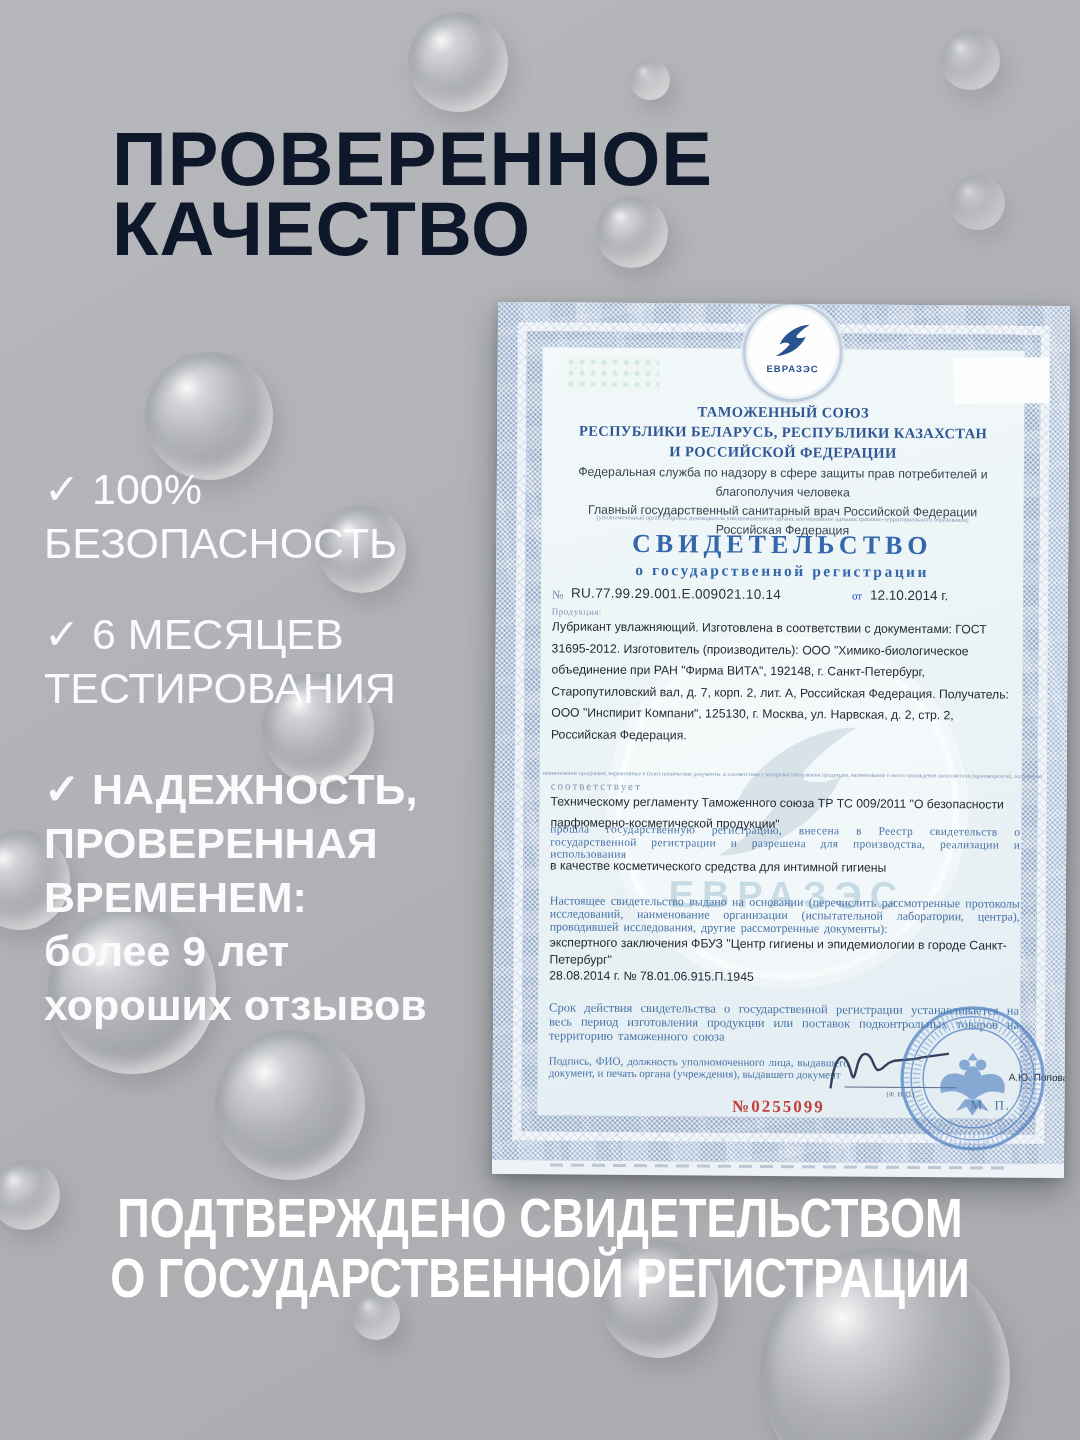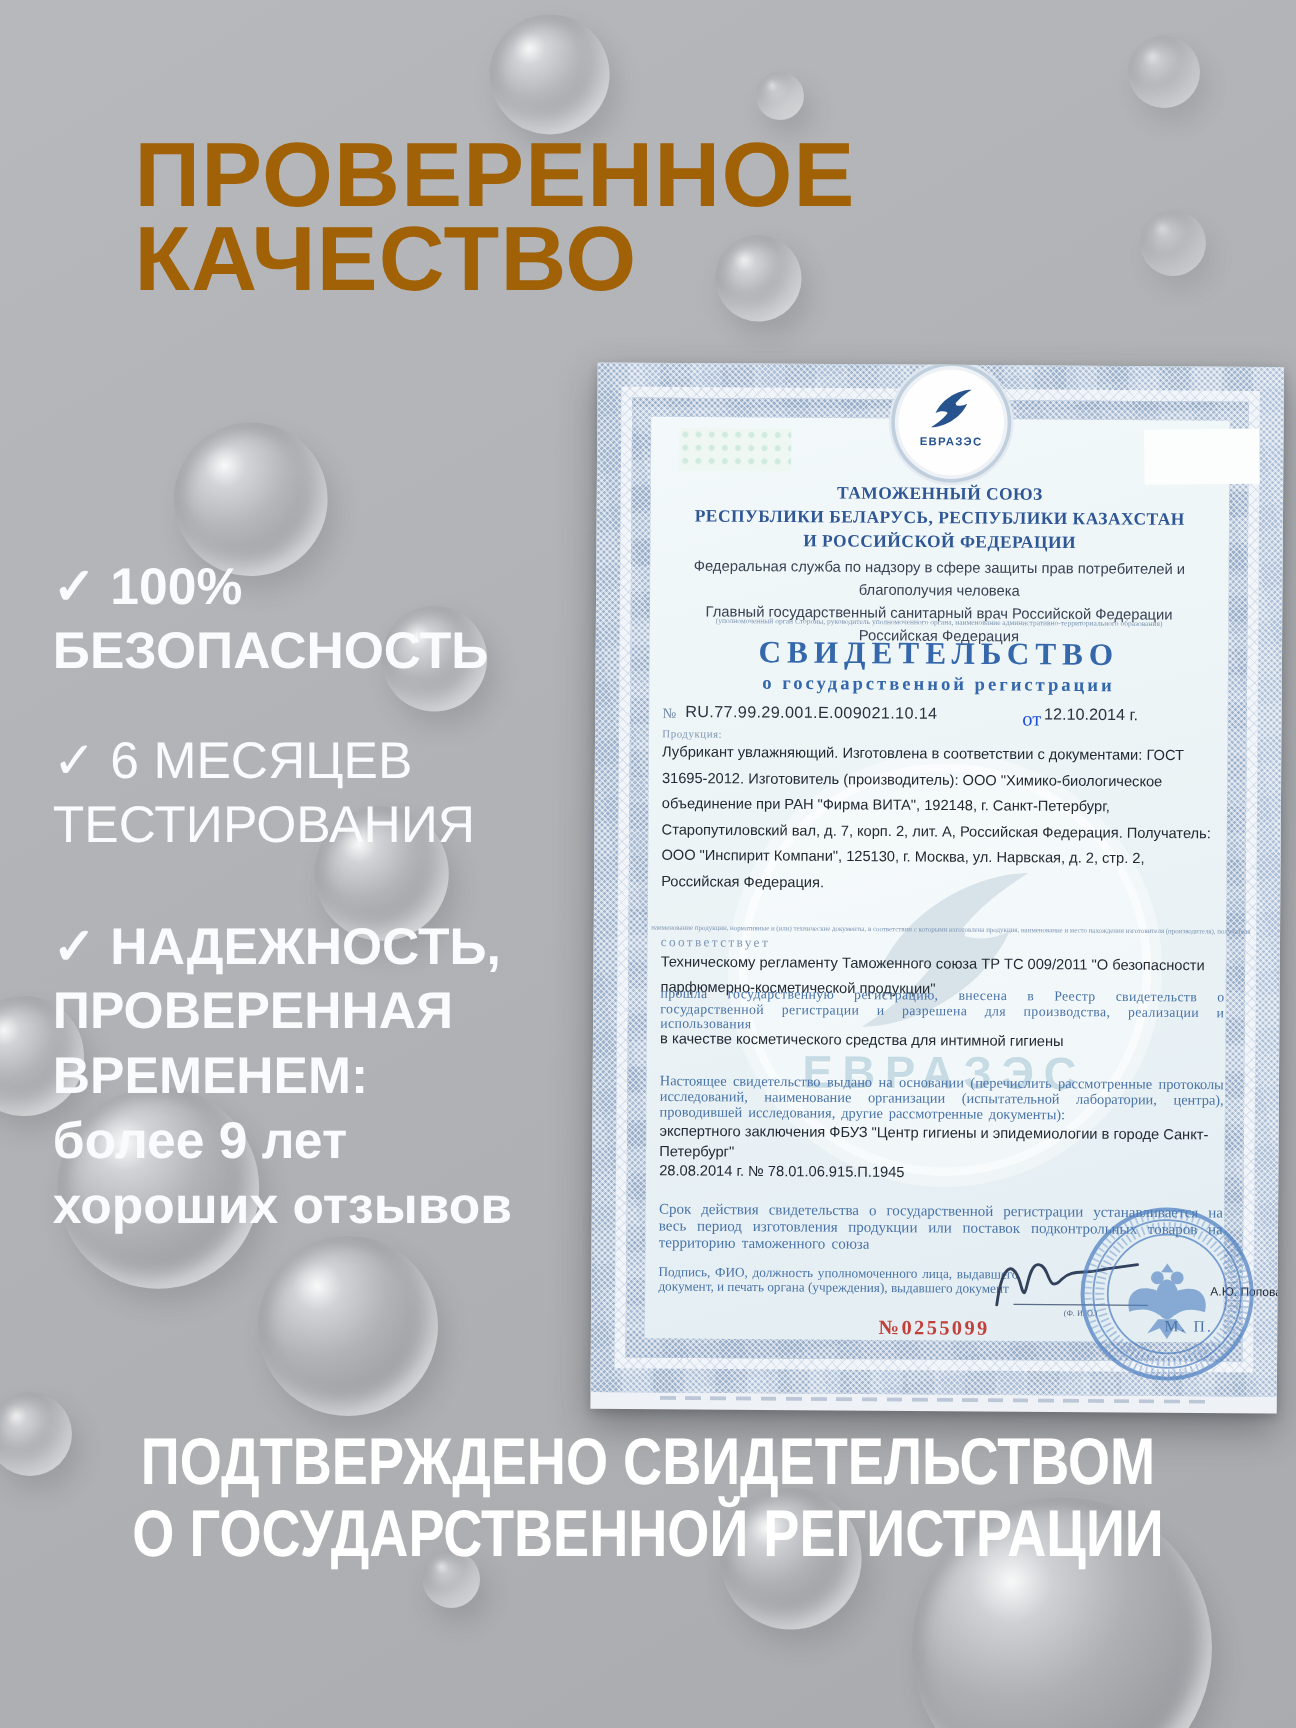"ПРОВЕРЕННОЕ" .hero-title { color: #a16207 -> #0f172a; top: 112px -> 124px }
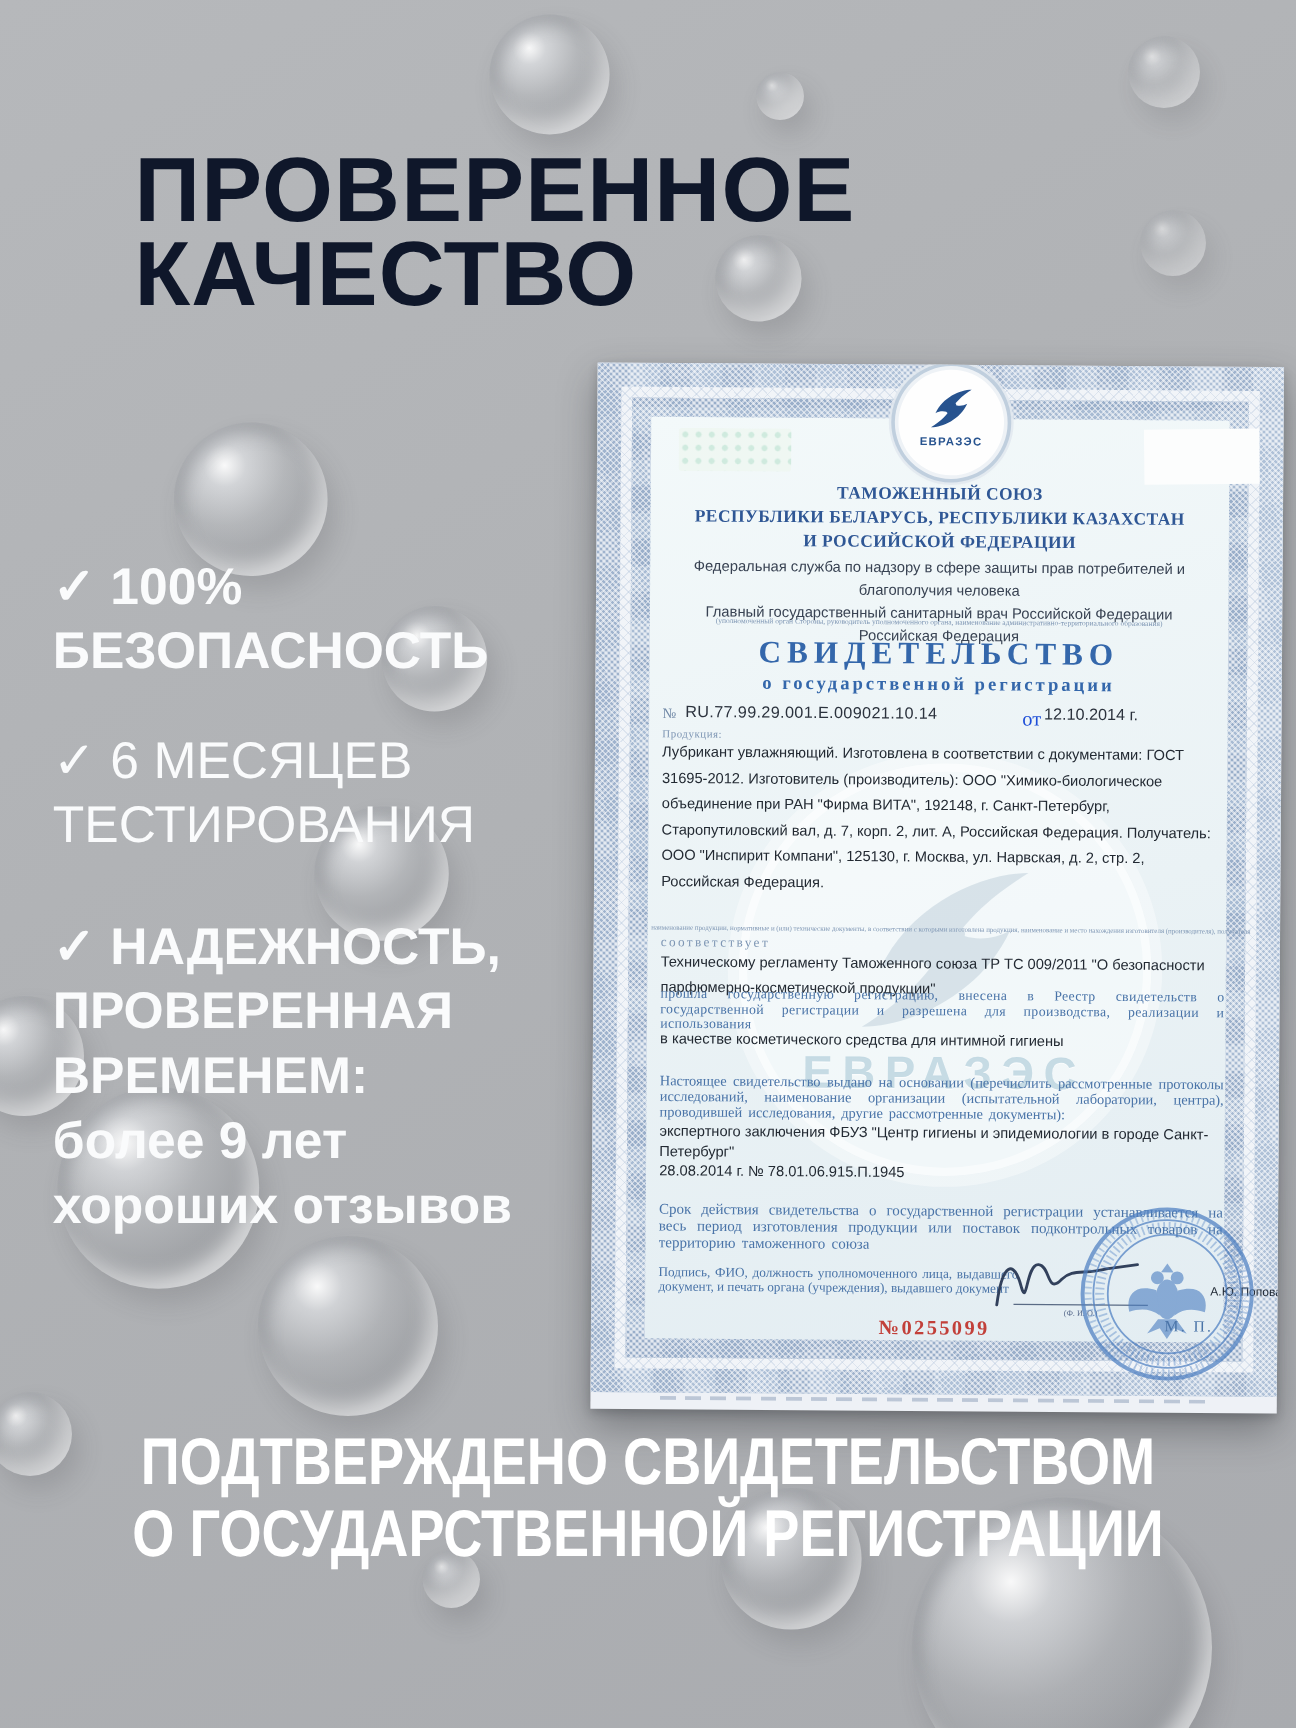"✓ 100%" div.bullet { font-weight: bold -> none }
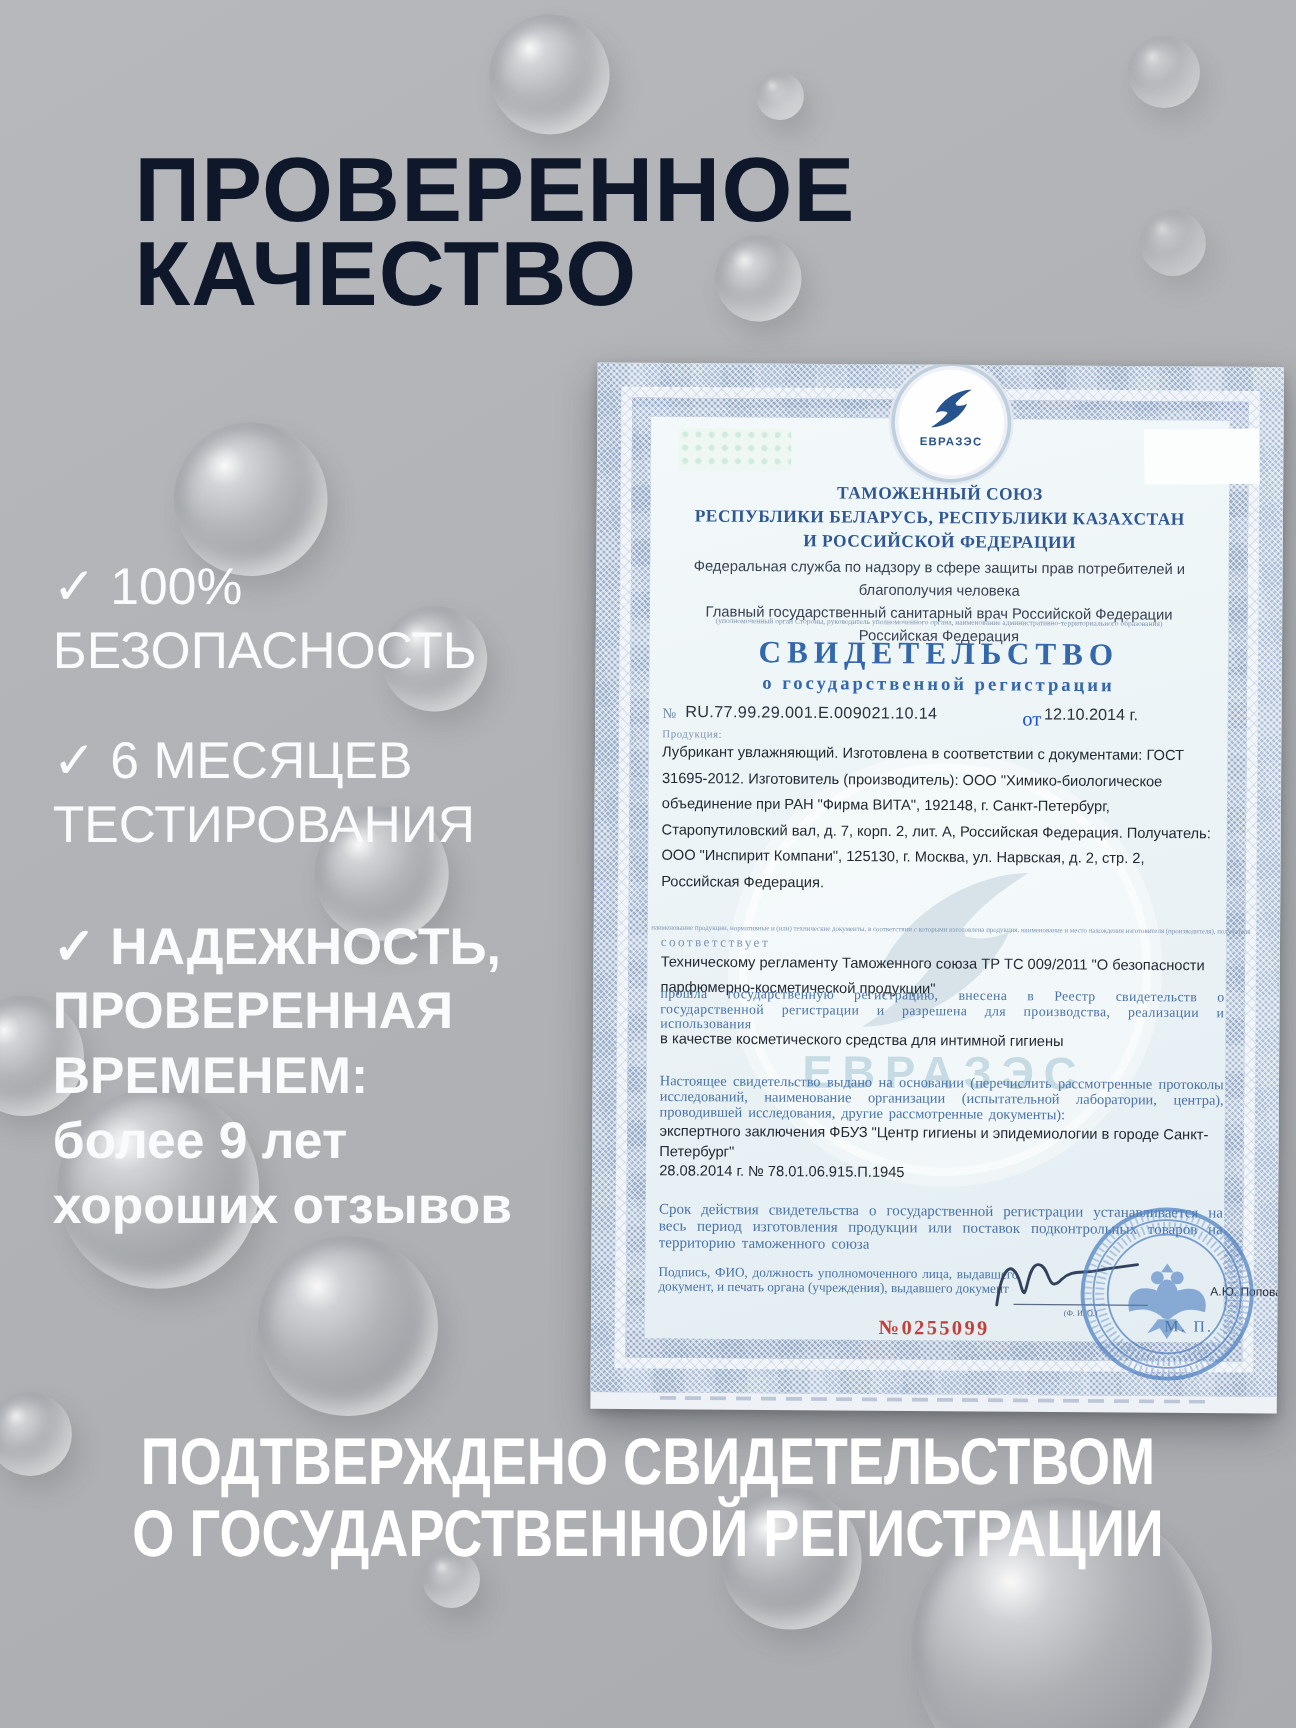"от" .date-label { font-size: 17px -> 11px }
